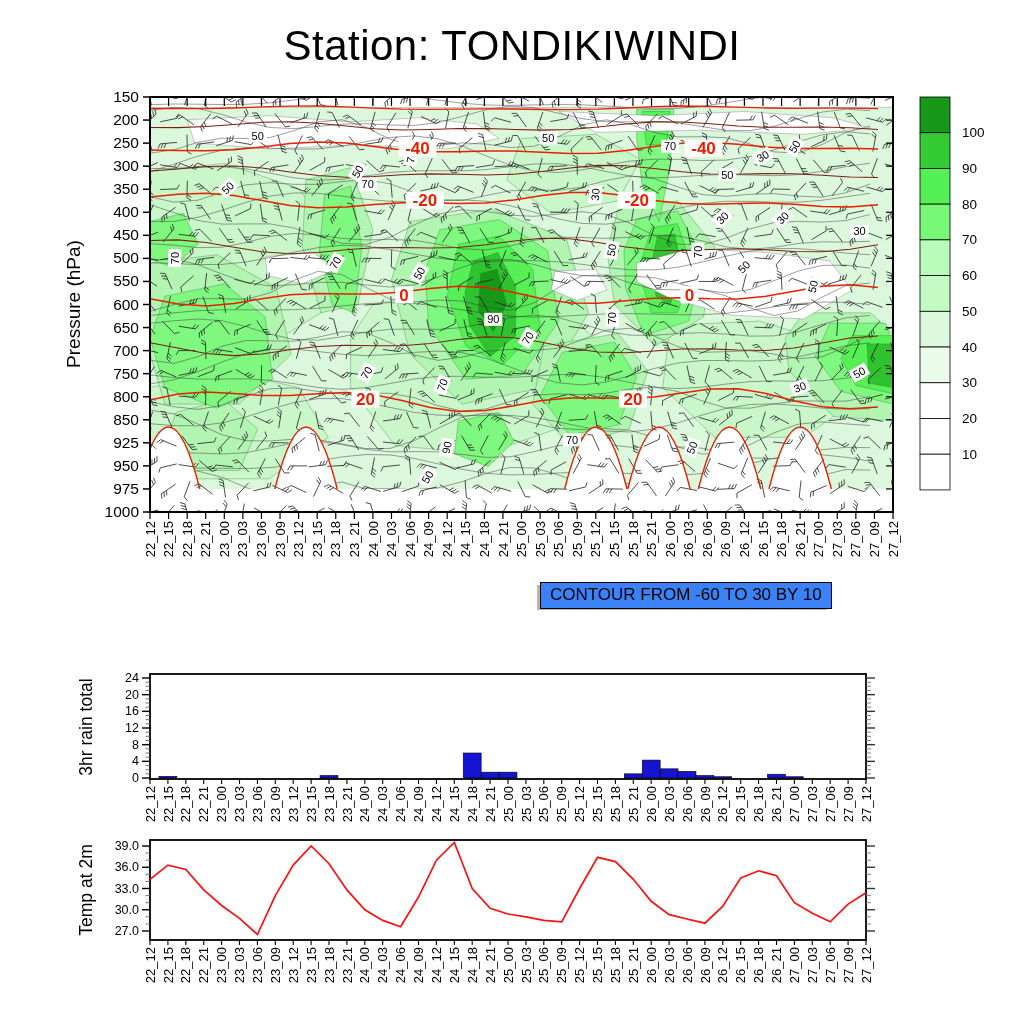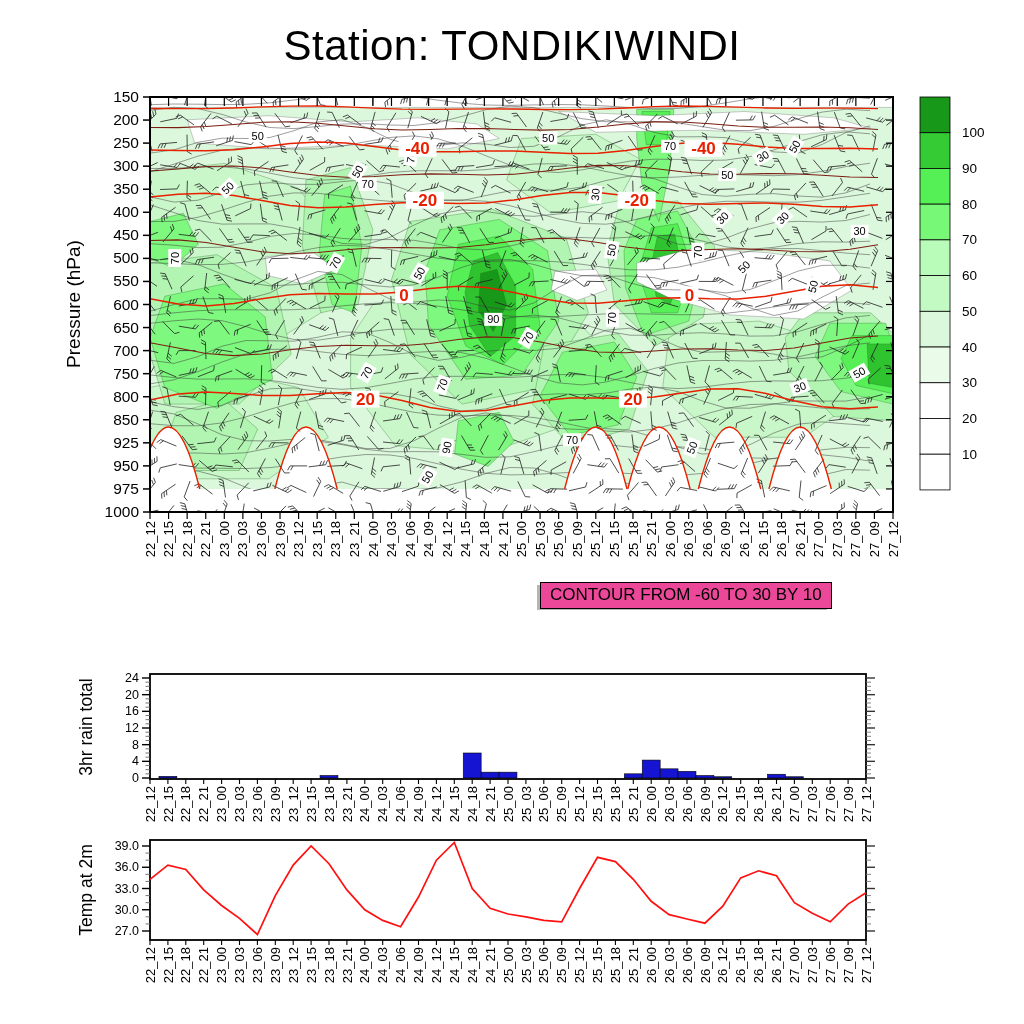"CONTOUR FROM -60 TO 30" .cnote { background: #ec4899 -> #3b82f6 }
